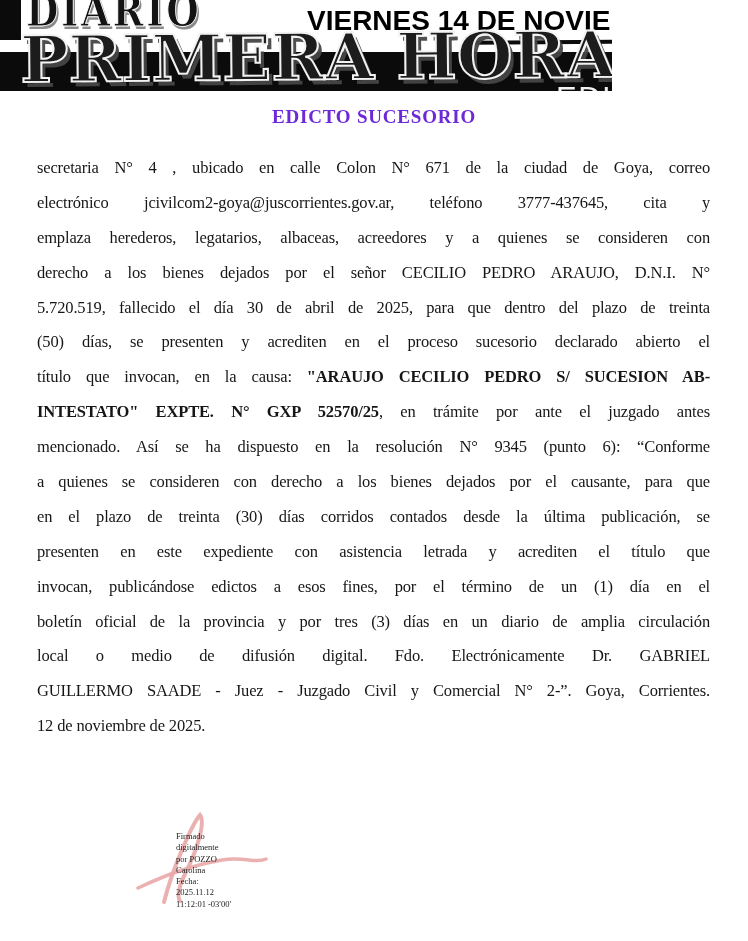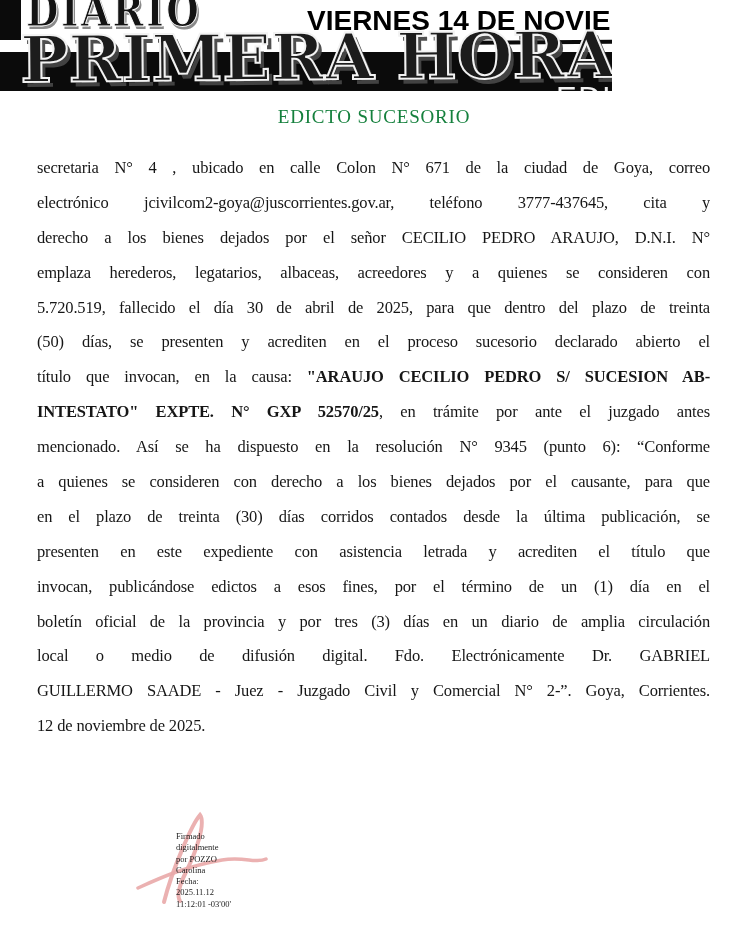"EDICTO SUCESORIO" .heading { color: #15803d -> #6d28d9; font-weight: normal -> bold }
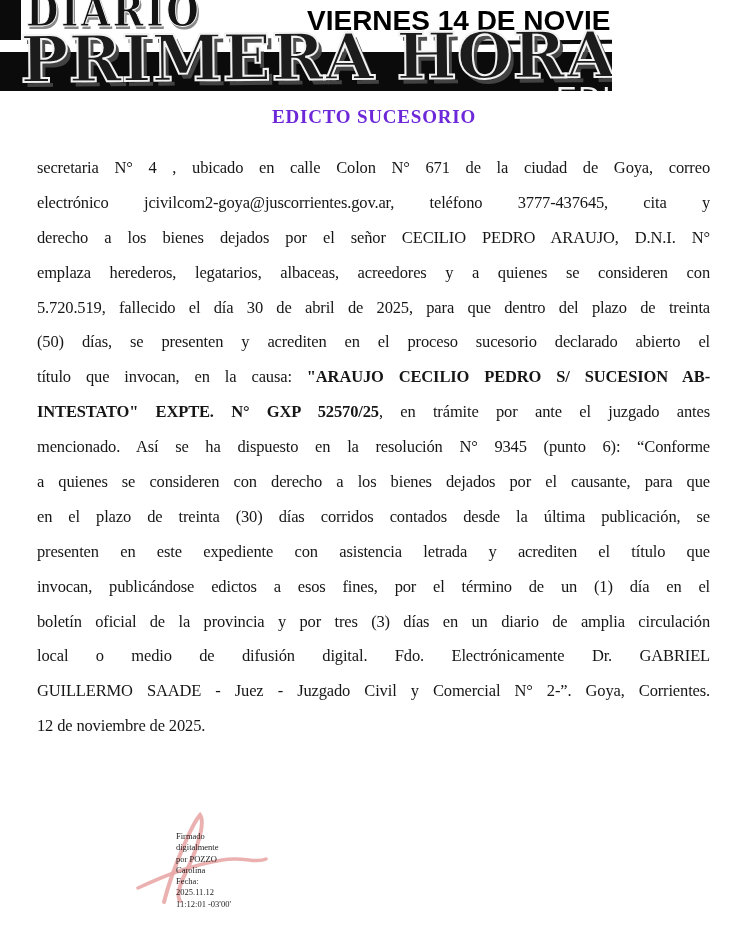"derecho a los bienes dejados" div.line { order: before "emplaza herederos, legatarios, albaceas," -> after "emplaza herederos, legatarios, albaceas," }
